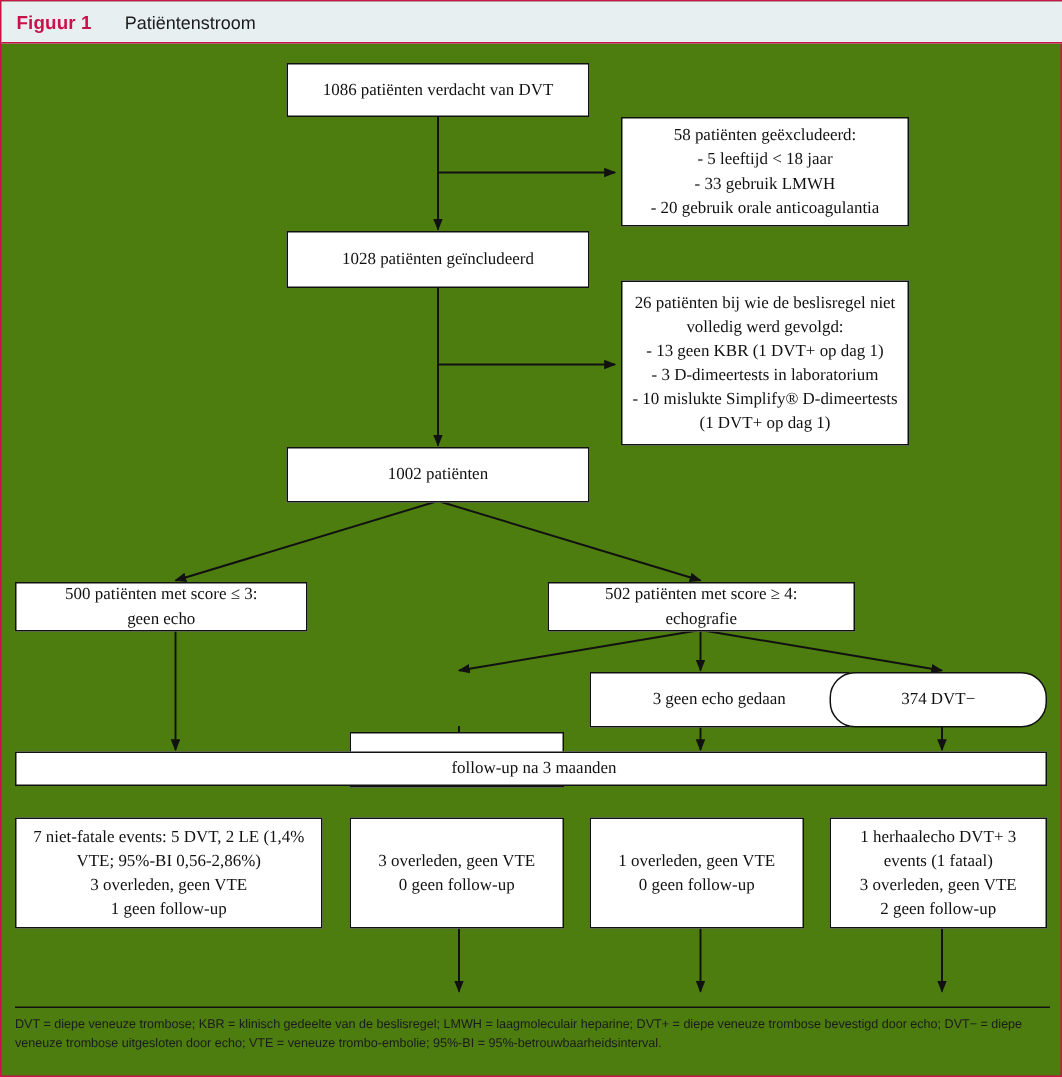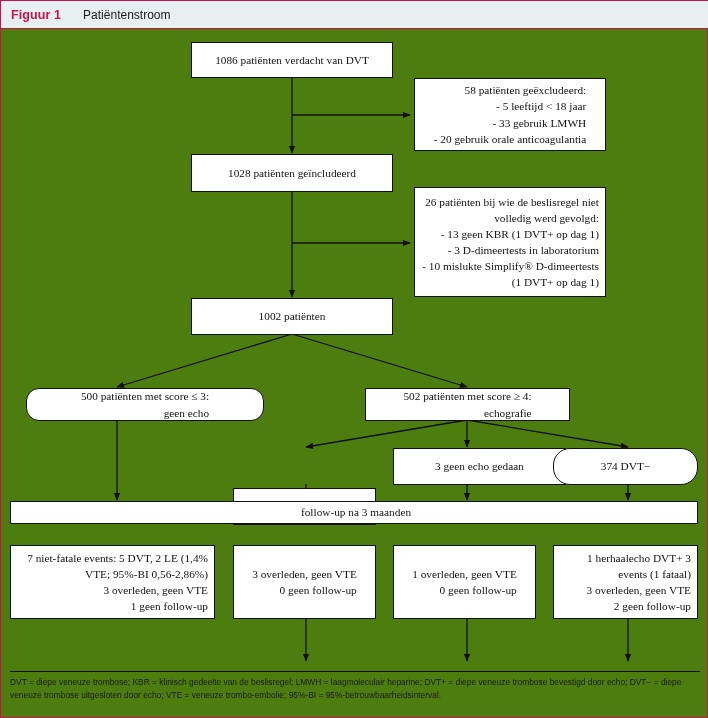"1086 patiënten verdacht van DVT" .nbox { text-align: right -> center }
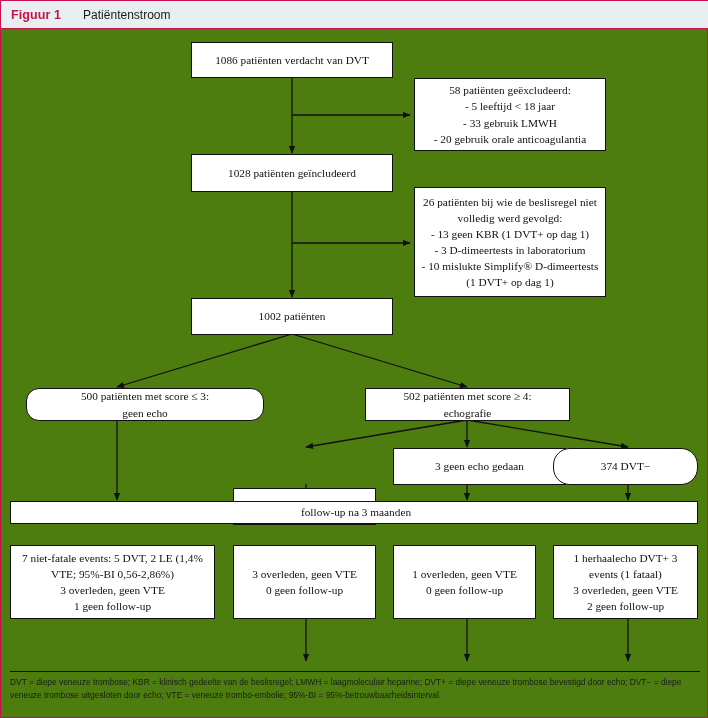"500 patiënten met score ≤" div.nbox { border-radius: 13px -> none; left: 25px -> 9px; width: 238px -> 195px }
